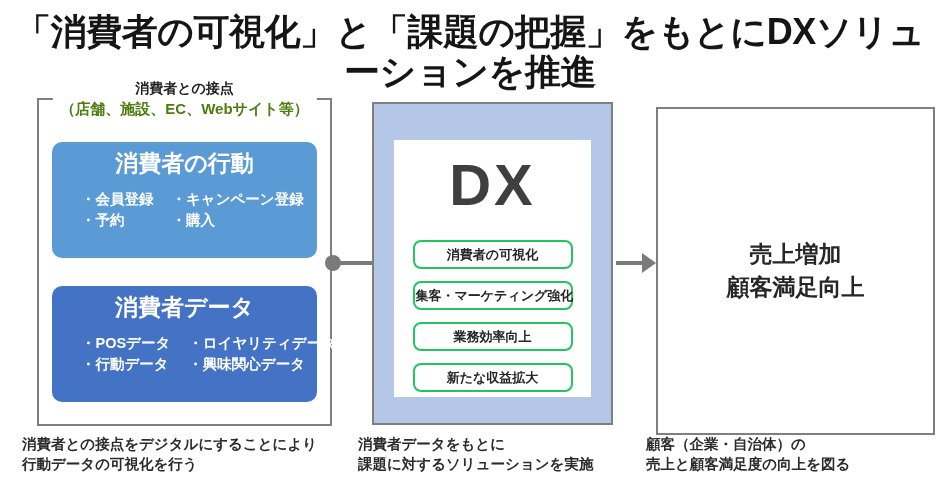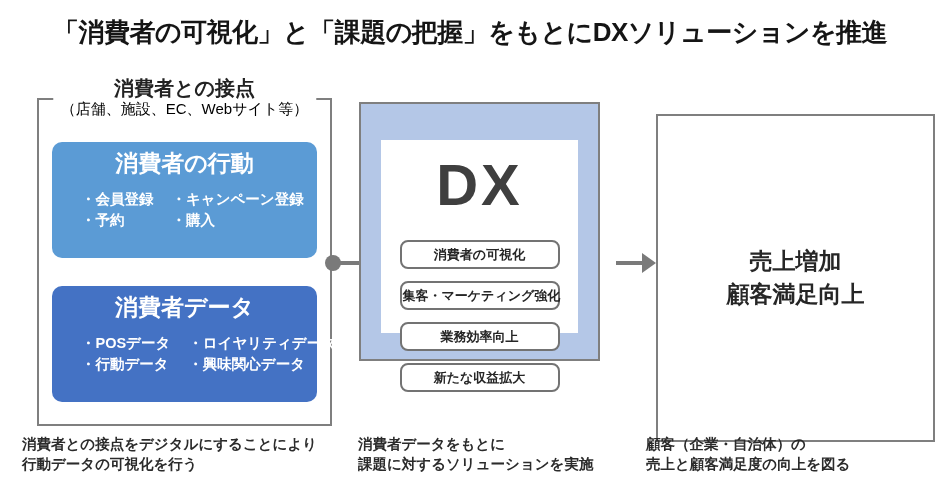"「消費者の可視化」と「課題の把握」をもとにDXソリューションを推進" .title { font-size: 26px -> 36px }
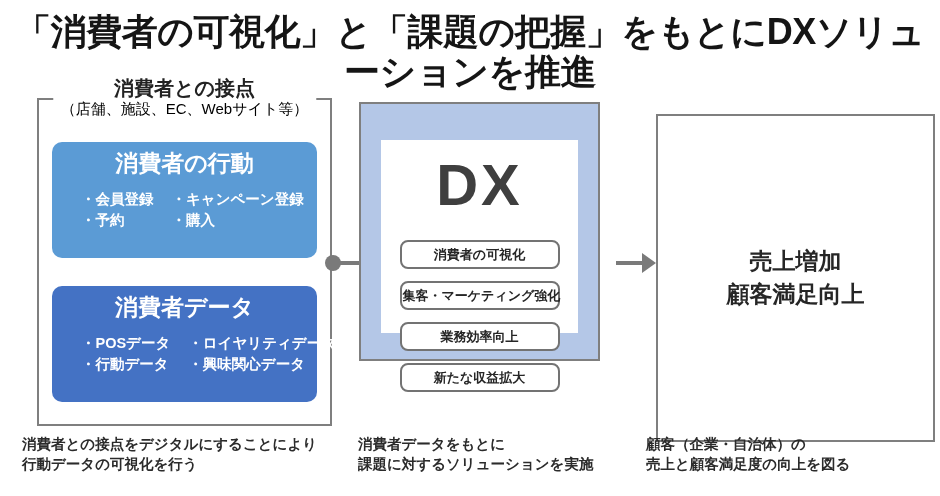"消費者との接点" .legend-l1 { font-size: 20px -> 14px }
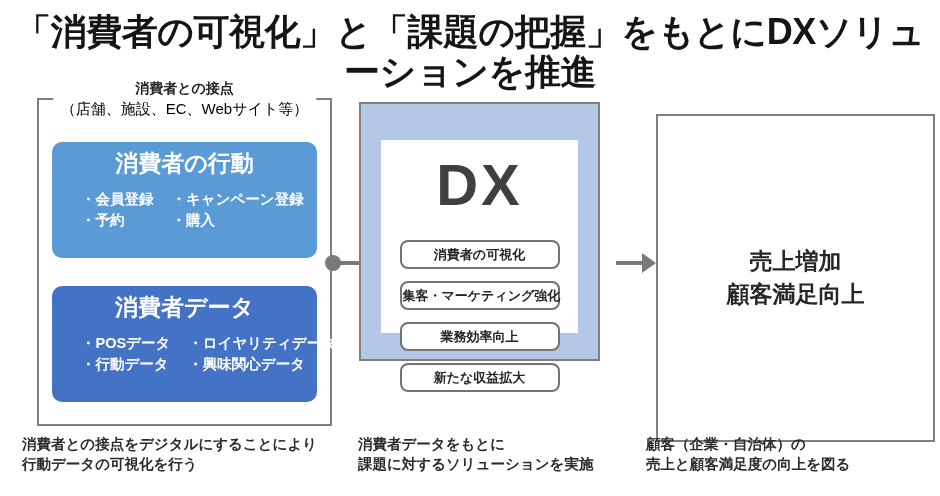"（店舗、施設、EC、Webサイト等）" .legend-l2 { color: #000000 -> #4d7c0f; font-weight: normal -> bold }
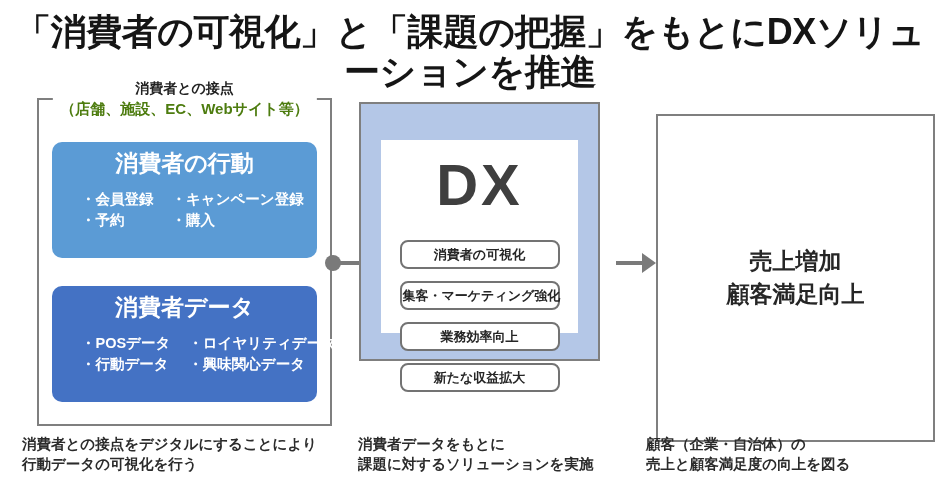"DX" .dx-panel { height: 259px -> 323px; left: 359px -> 372px }
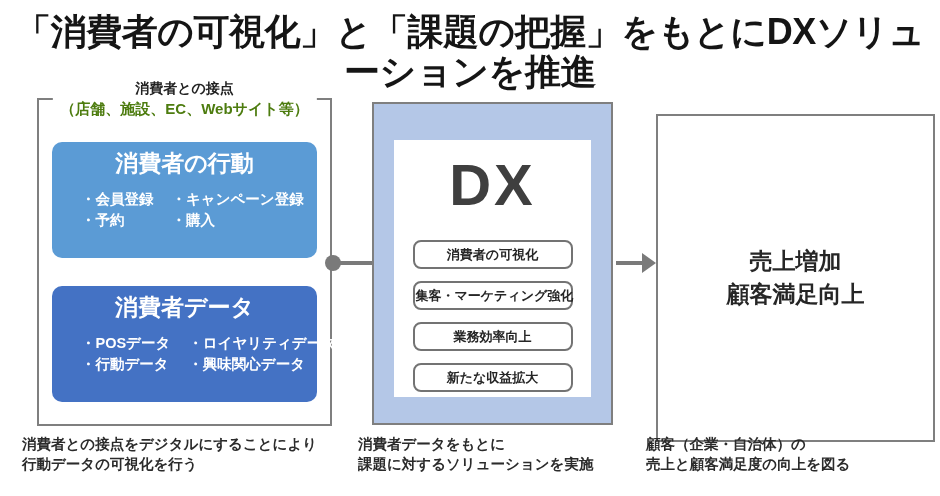"消費者の可視化" .pill { border: 2px solid #737373 -> 2px solid #22c55e }
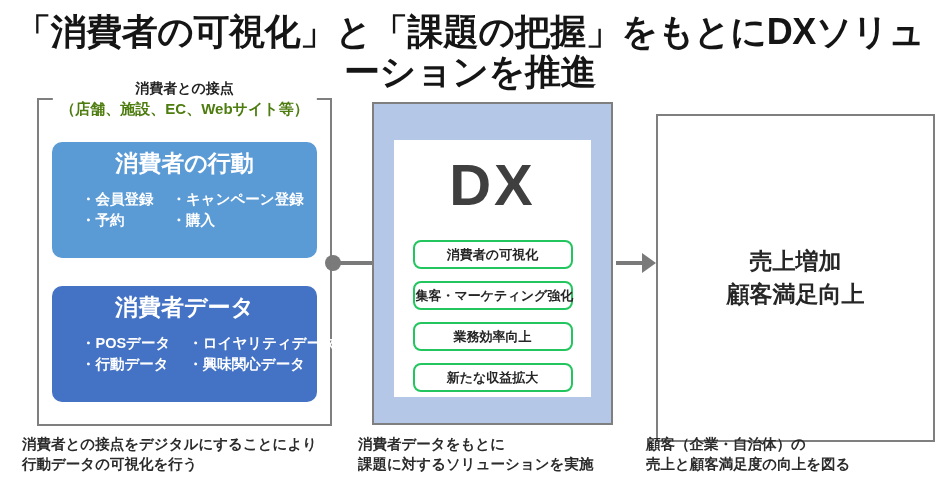"売上増加" .result-panel { top: 114px -> 107px }
